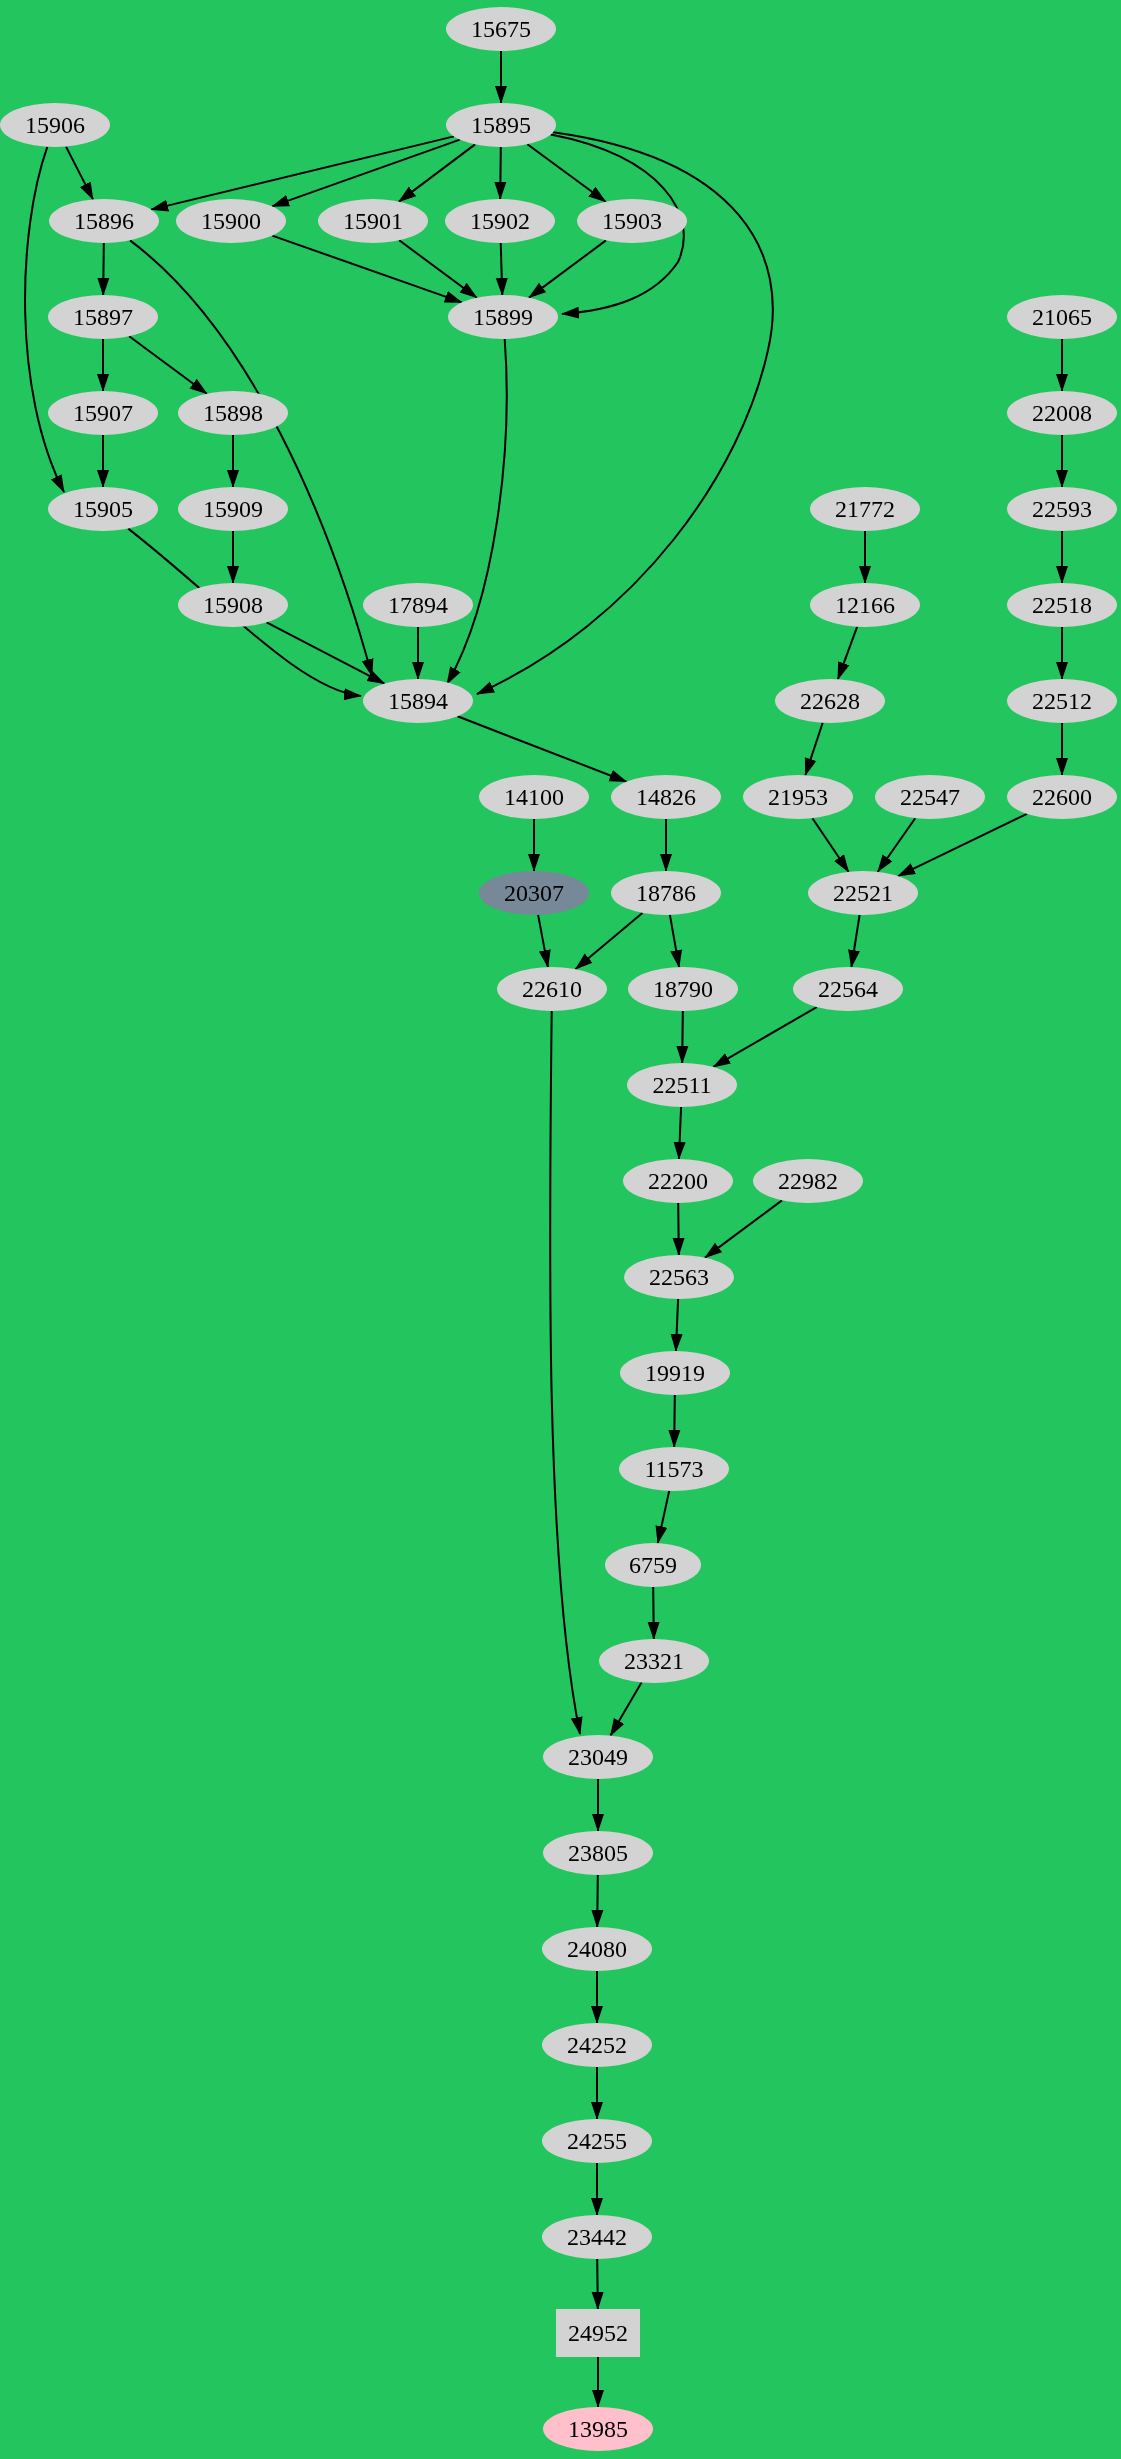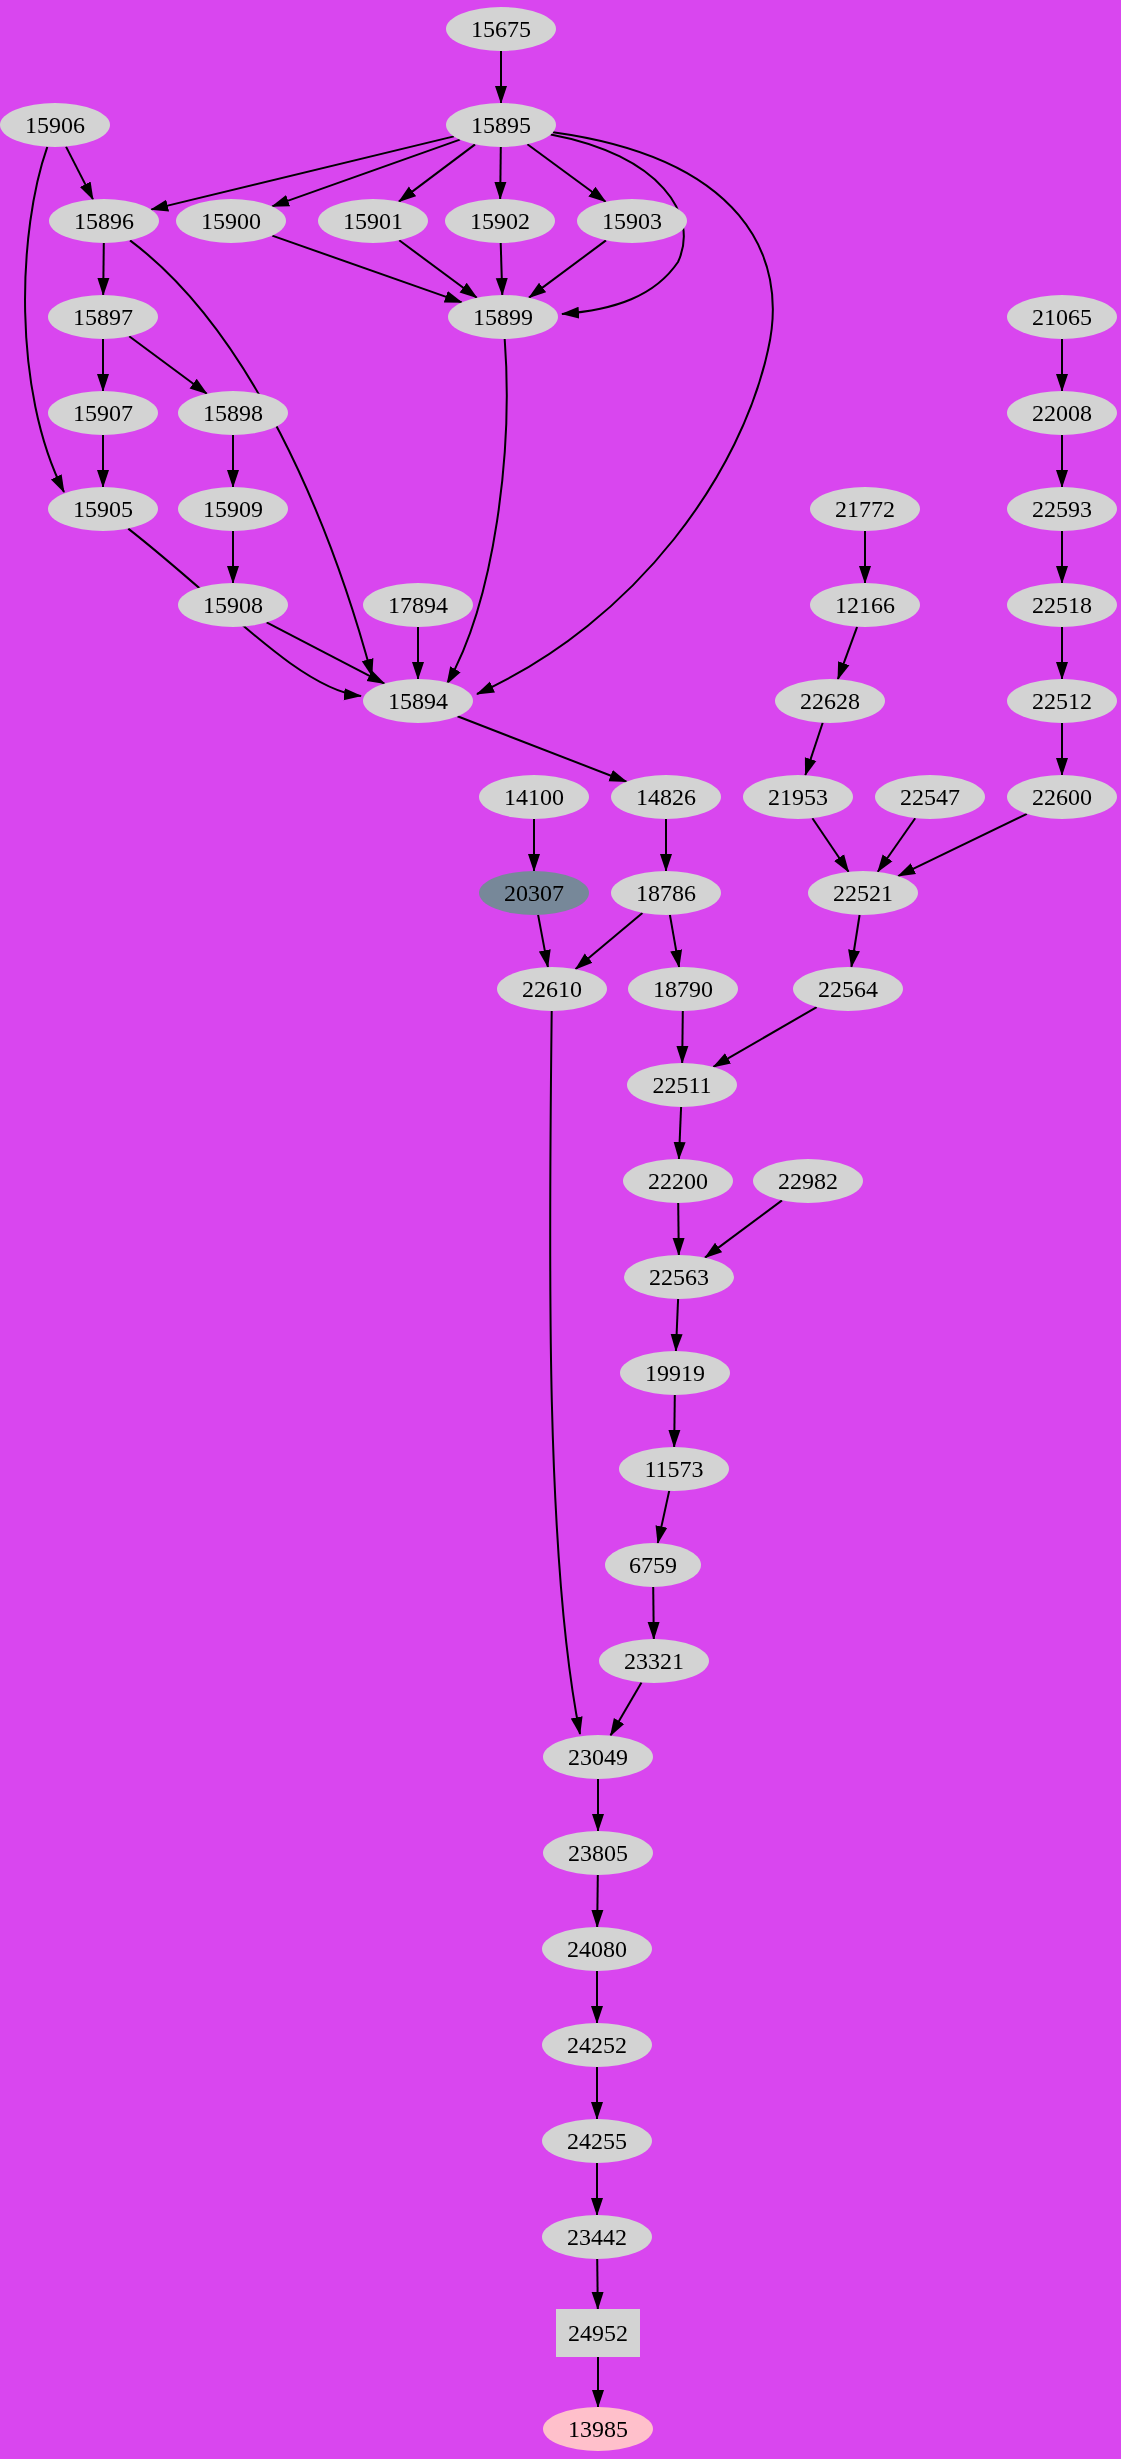"15675" .graph-wrap { background: #d946ef -> #22c55e }
